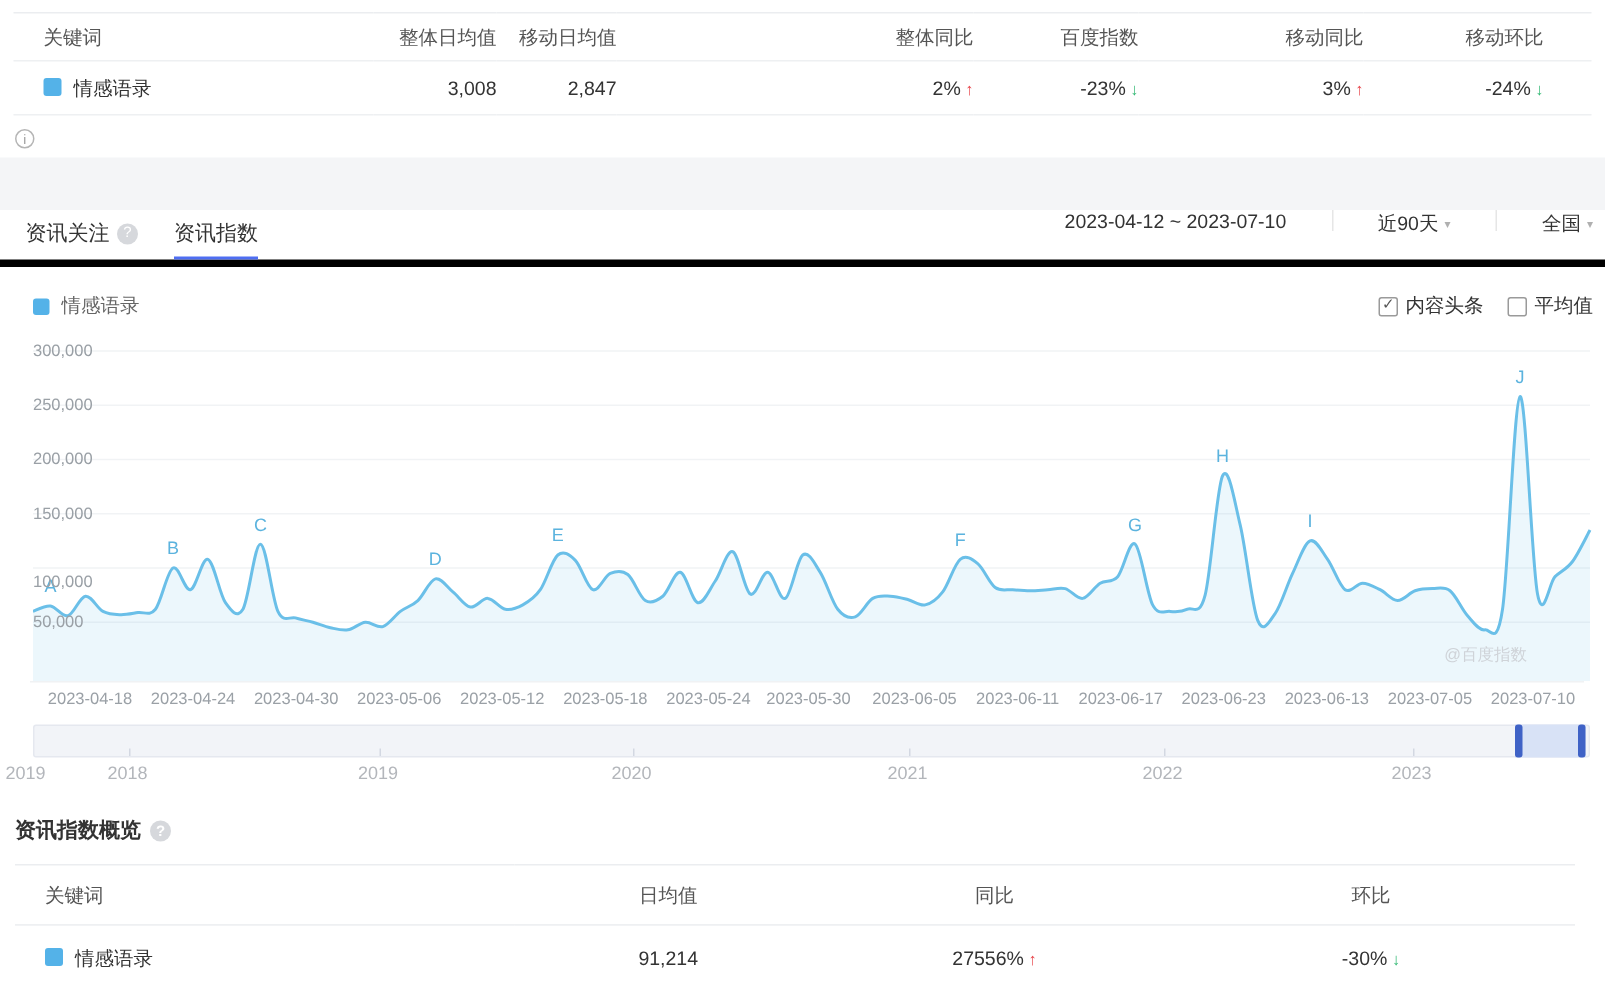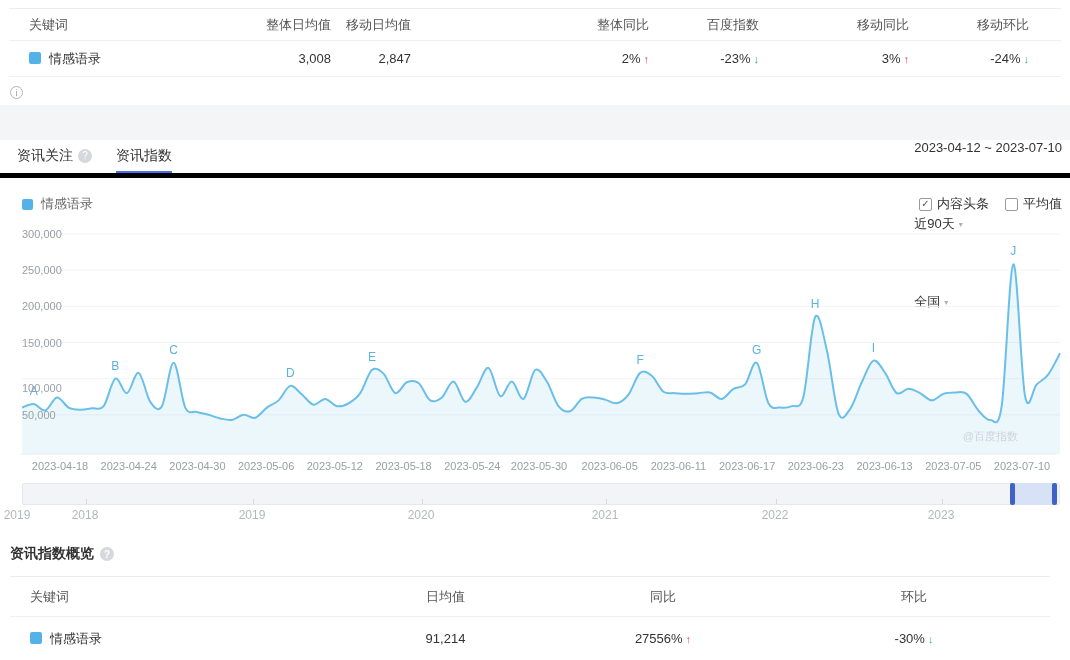"2023-04-12 ~ 2023-07-10" .controls { flex-direction: column -> none }
